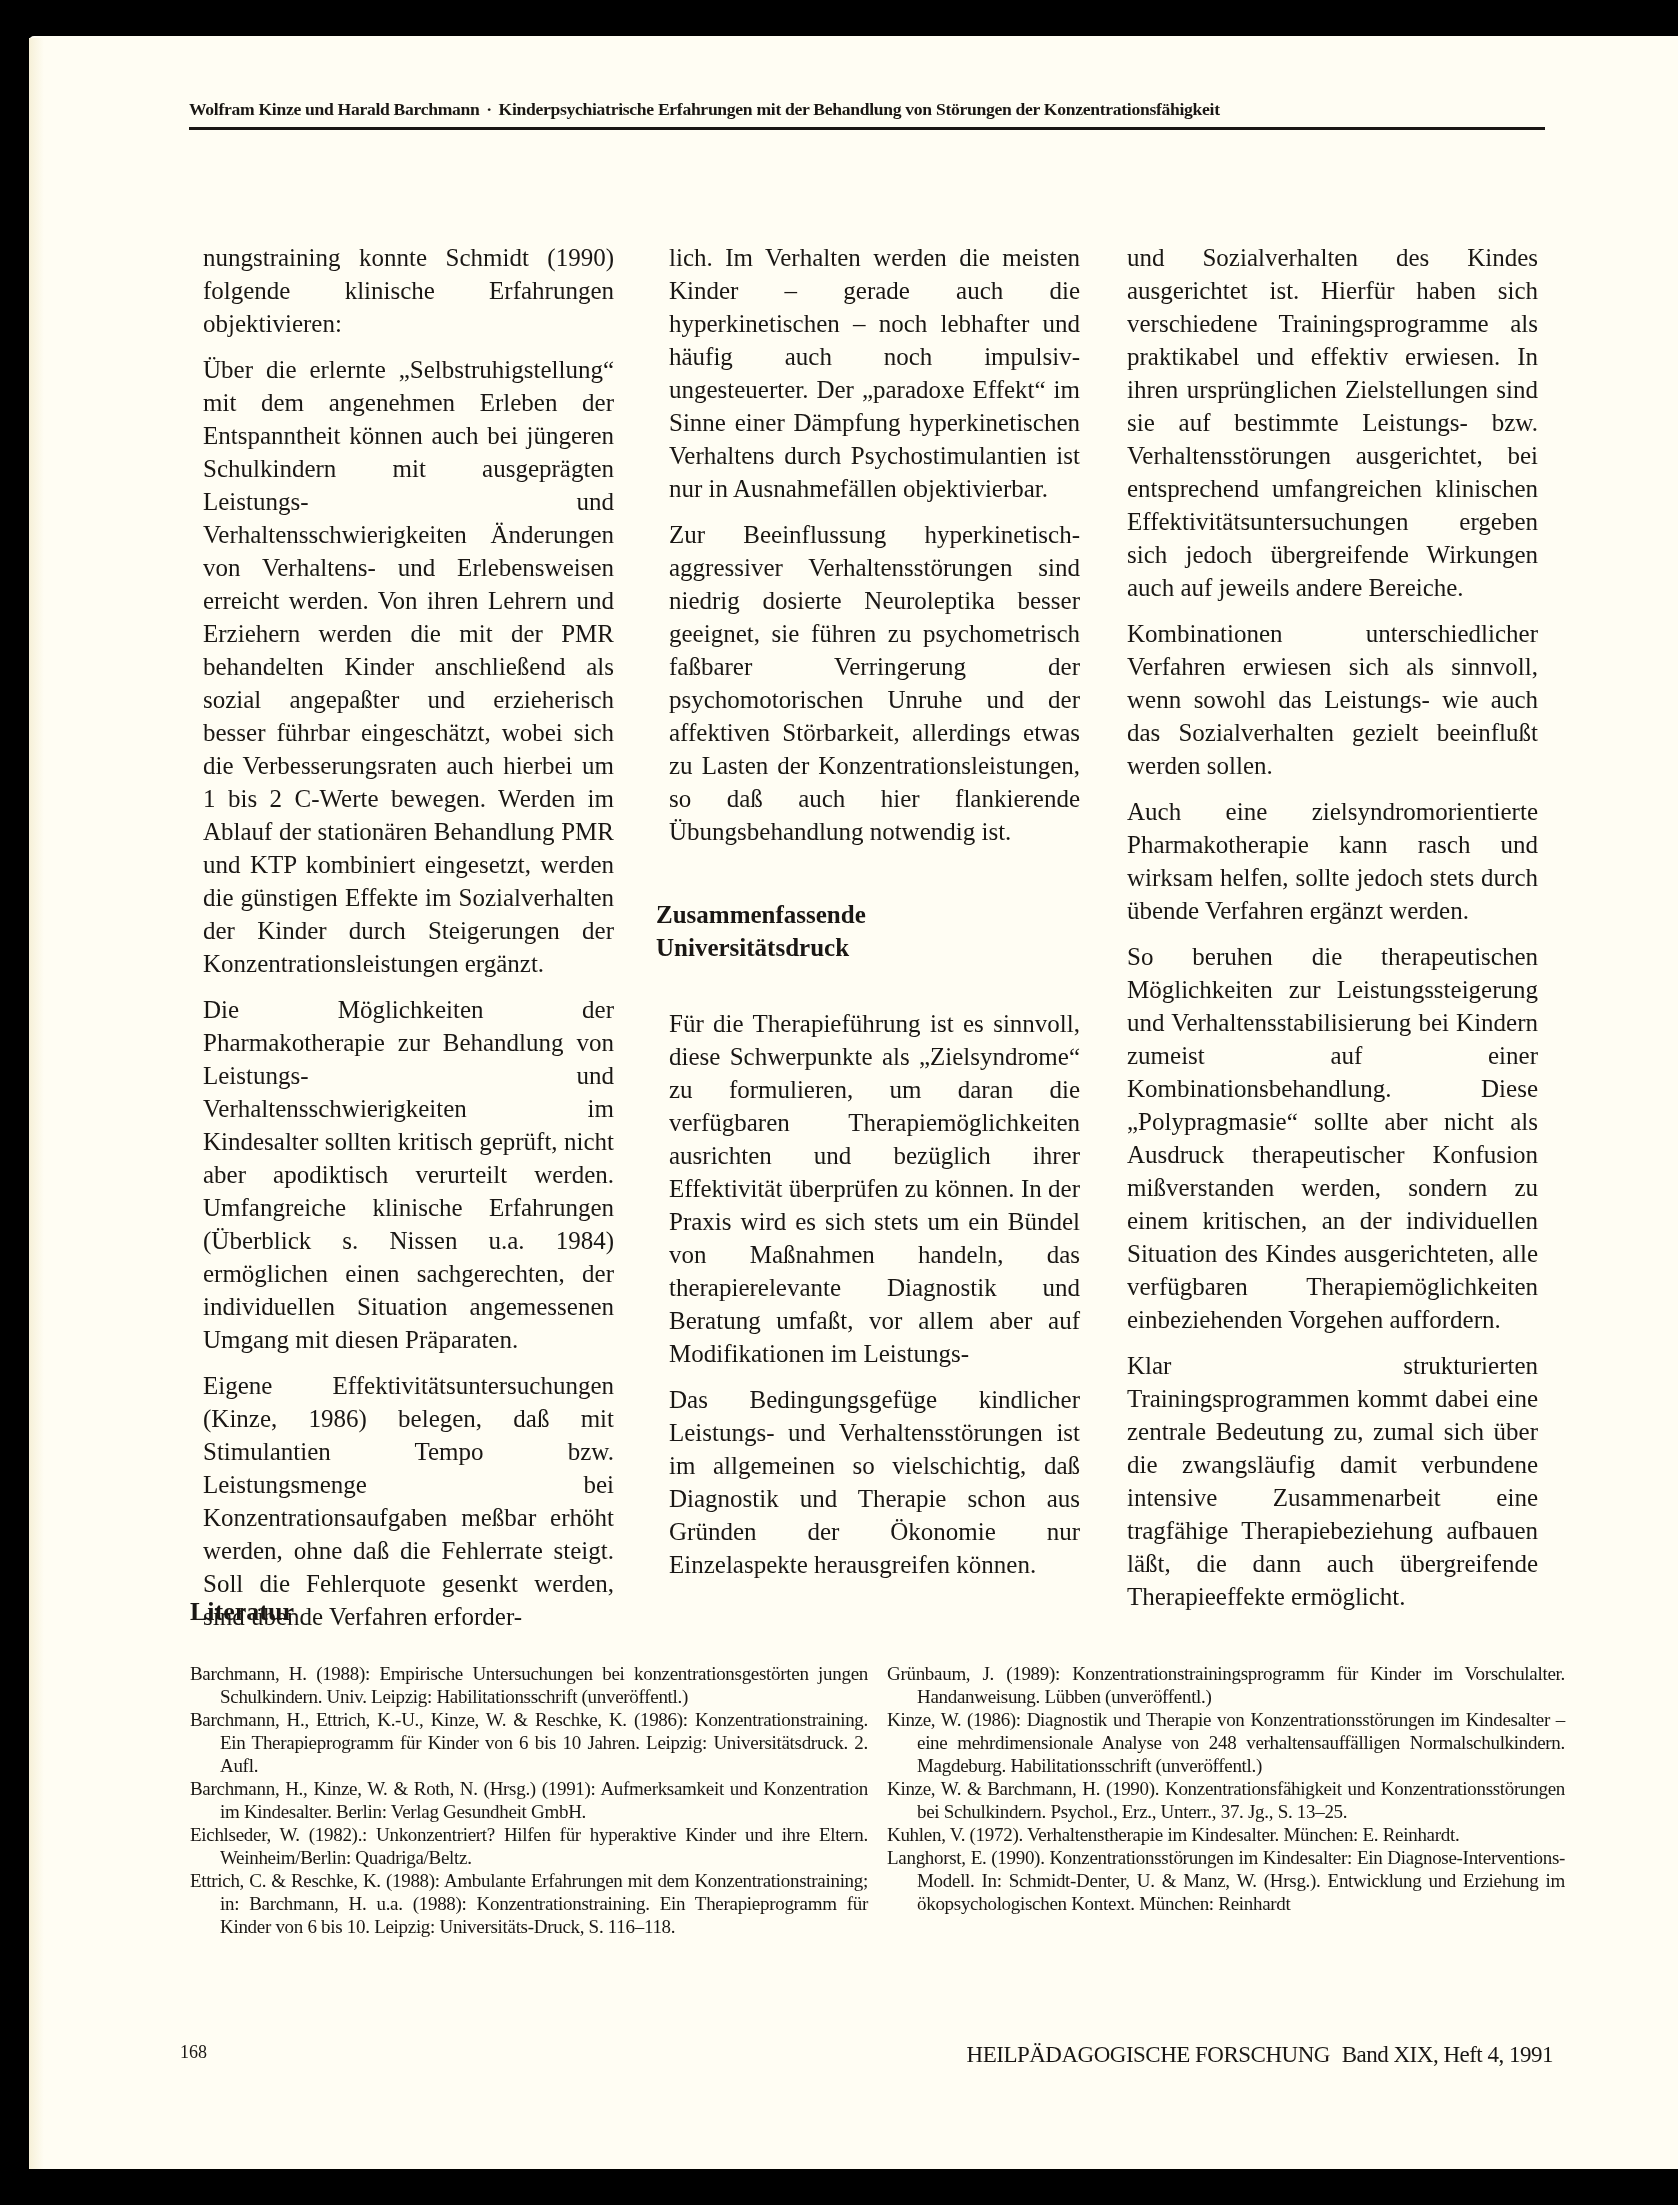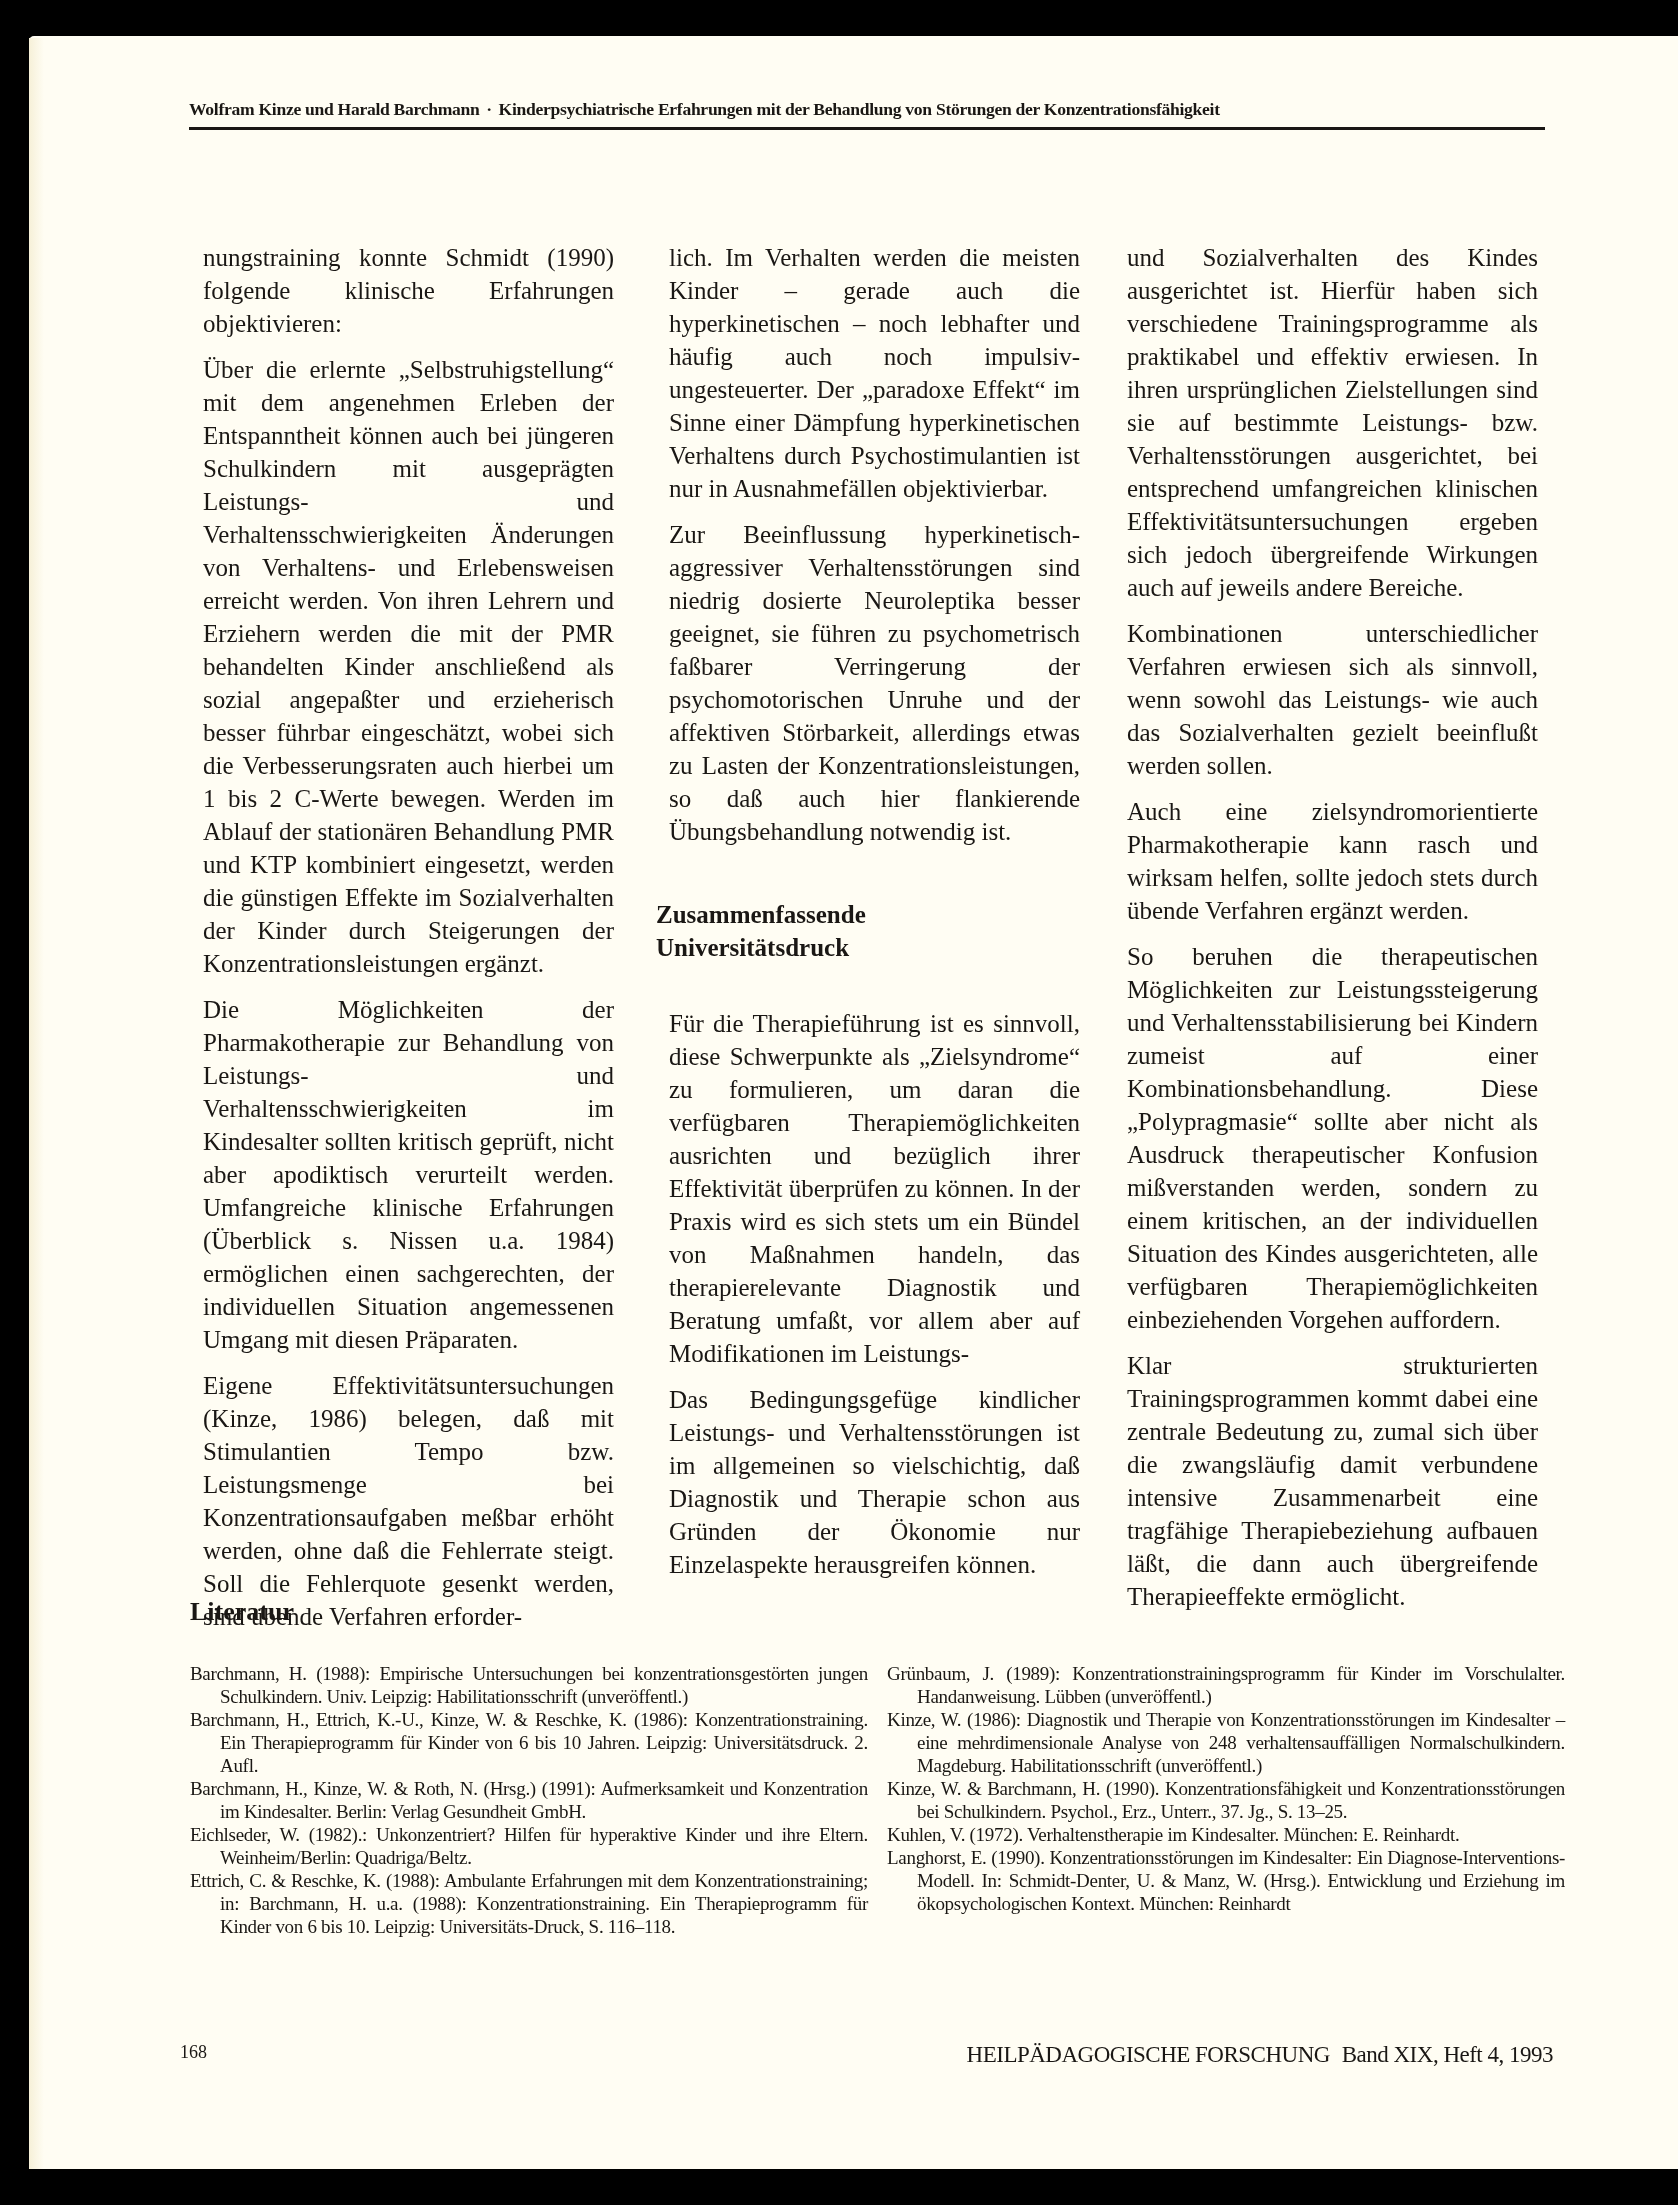"Band XIX, Heft 4, 1993" span.issue { text: 1993 -> 1991 }
